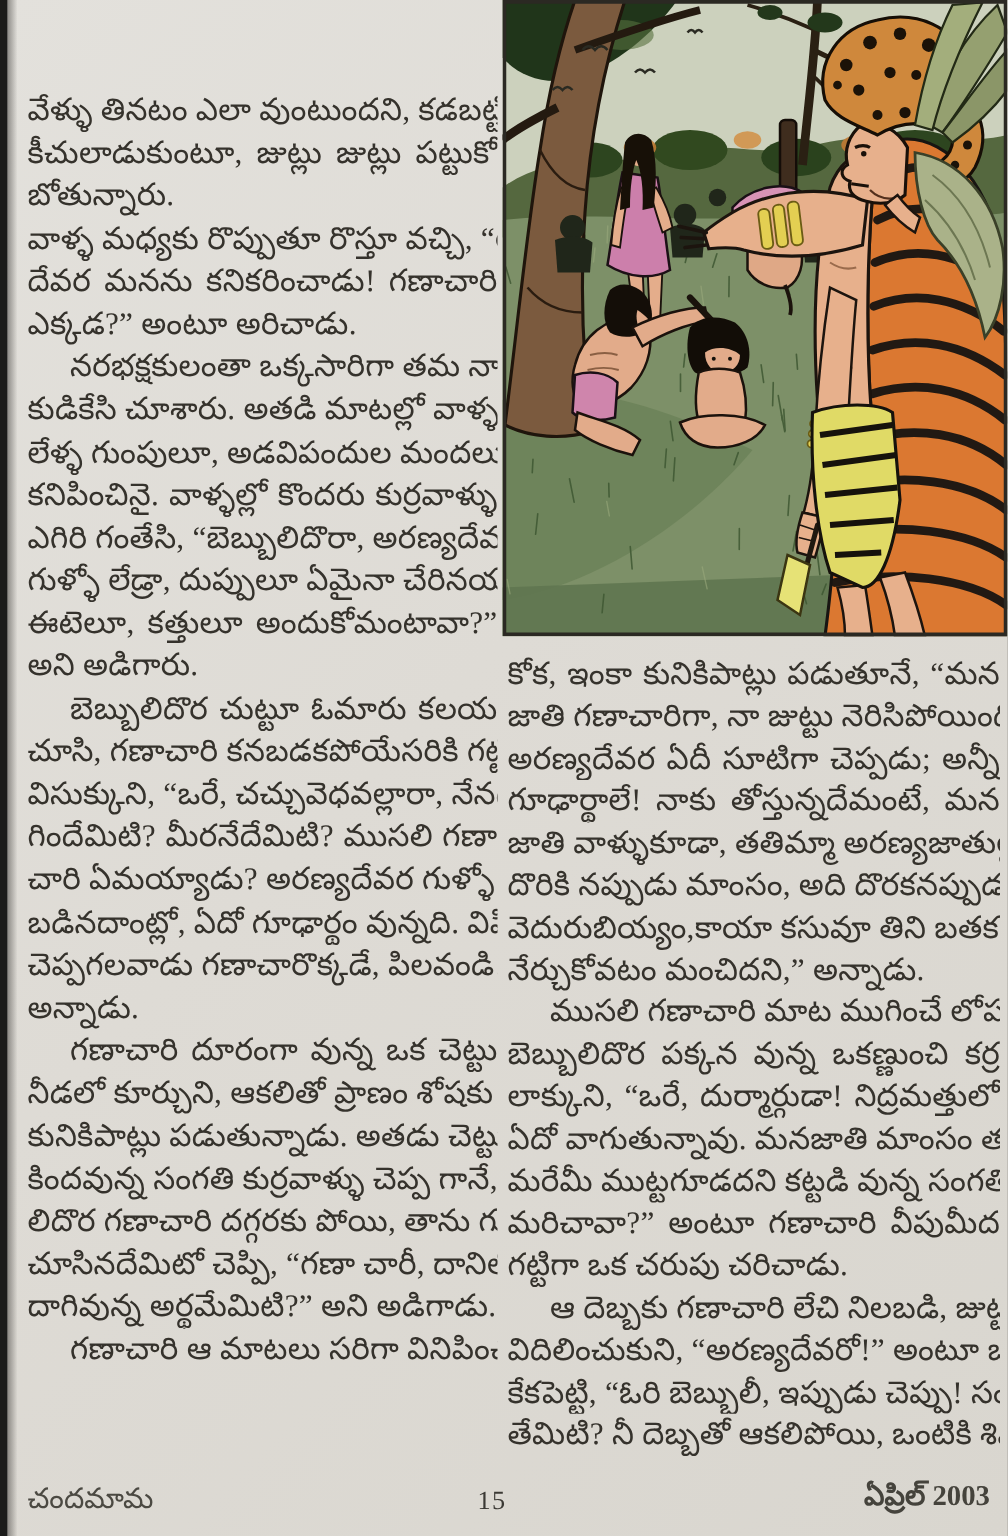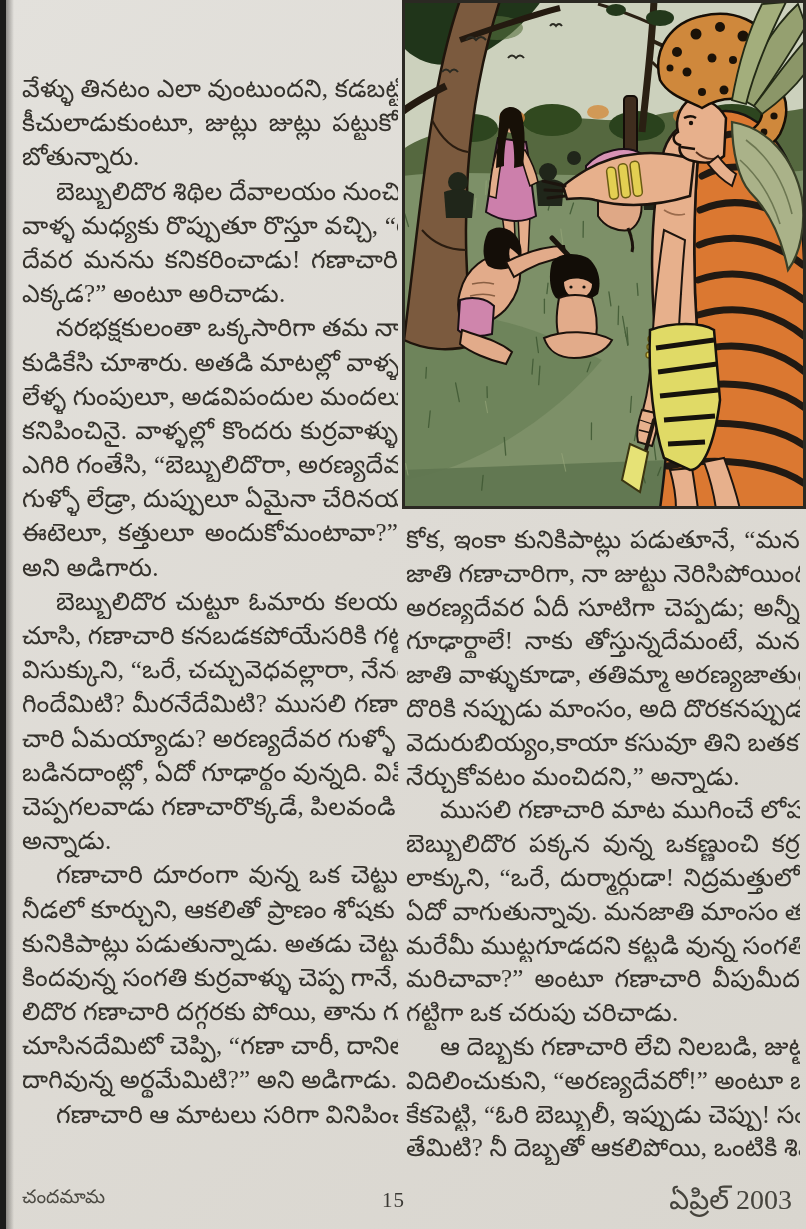"బెబ్బులిదొర శిథిల దేవాలయం నుంచి" div.tl { html: <div>బెబ్బులిదొర శిథిల దేవాలయం నుంచి</div> -> none }
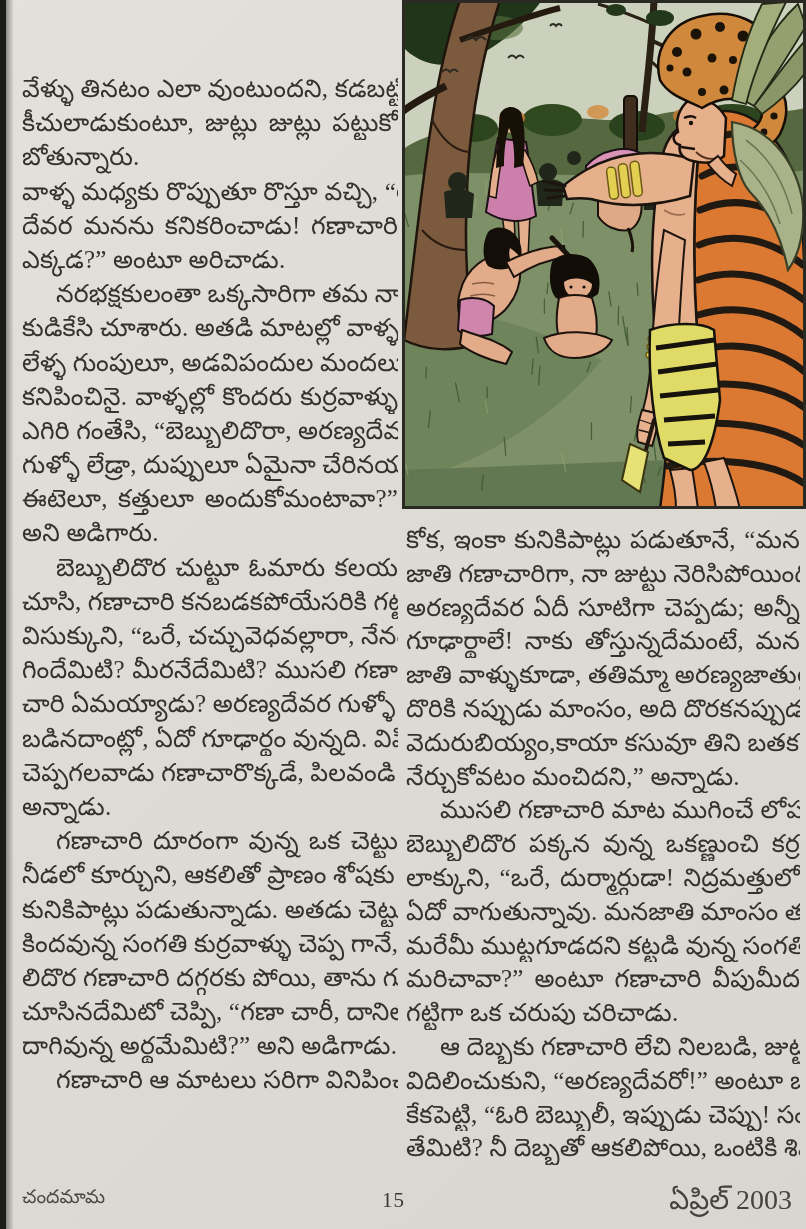"చందమామ" .footer-name { font-size: 19px -> 23px }
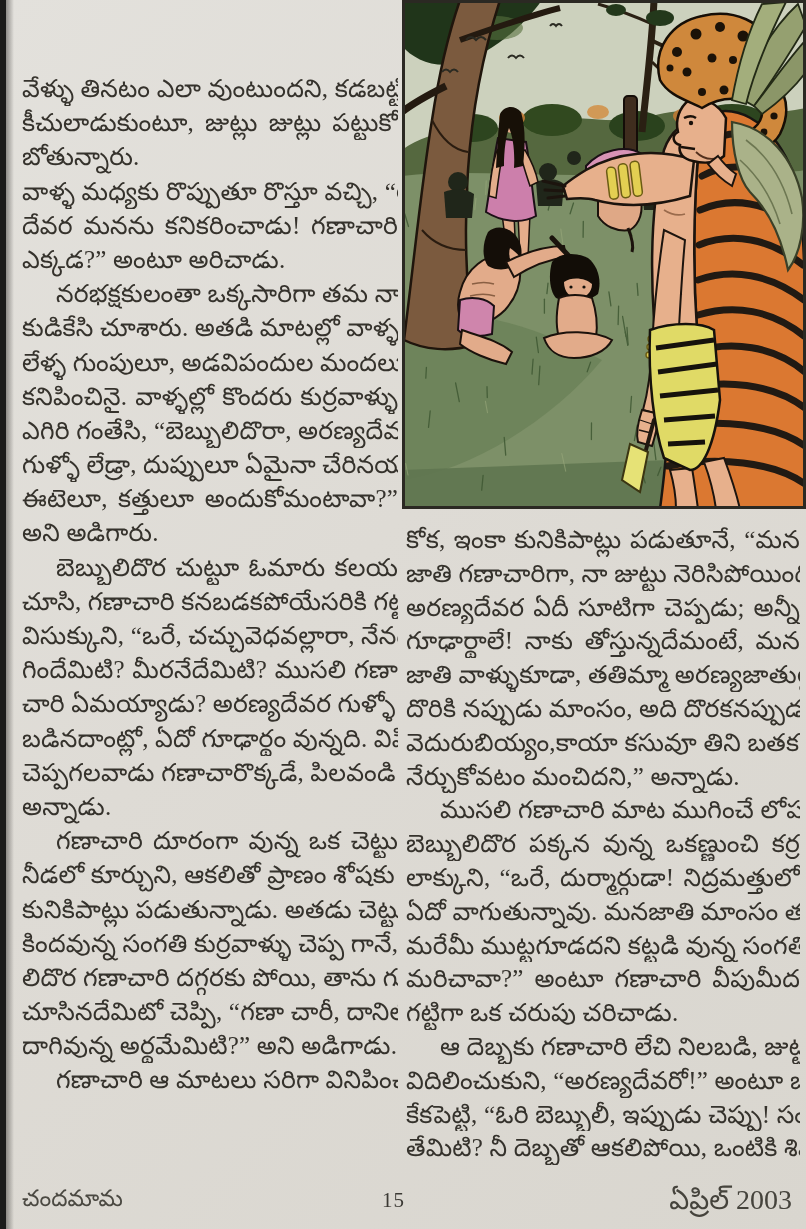"ఏప్రిల్ 2003" .footer-date { font-size: 28px -> 23px; font-weight: 400 -> 700 }
